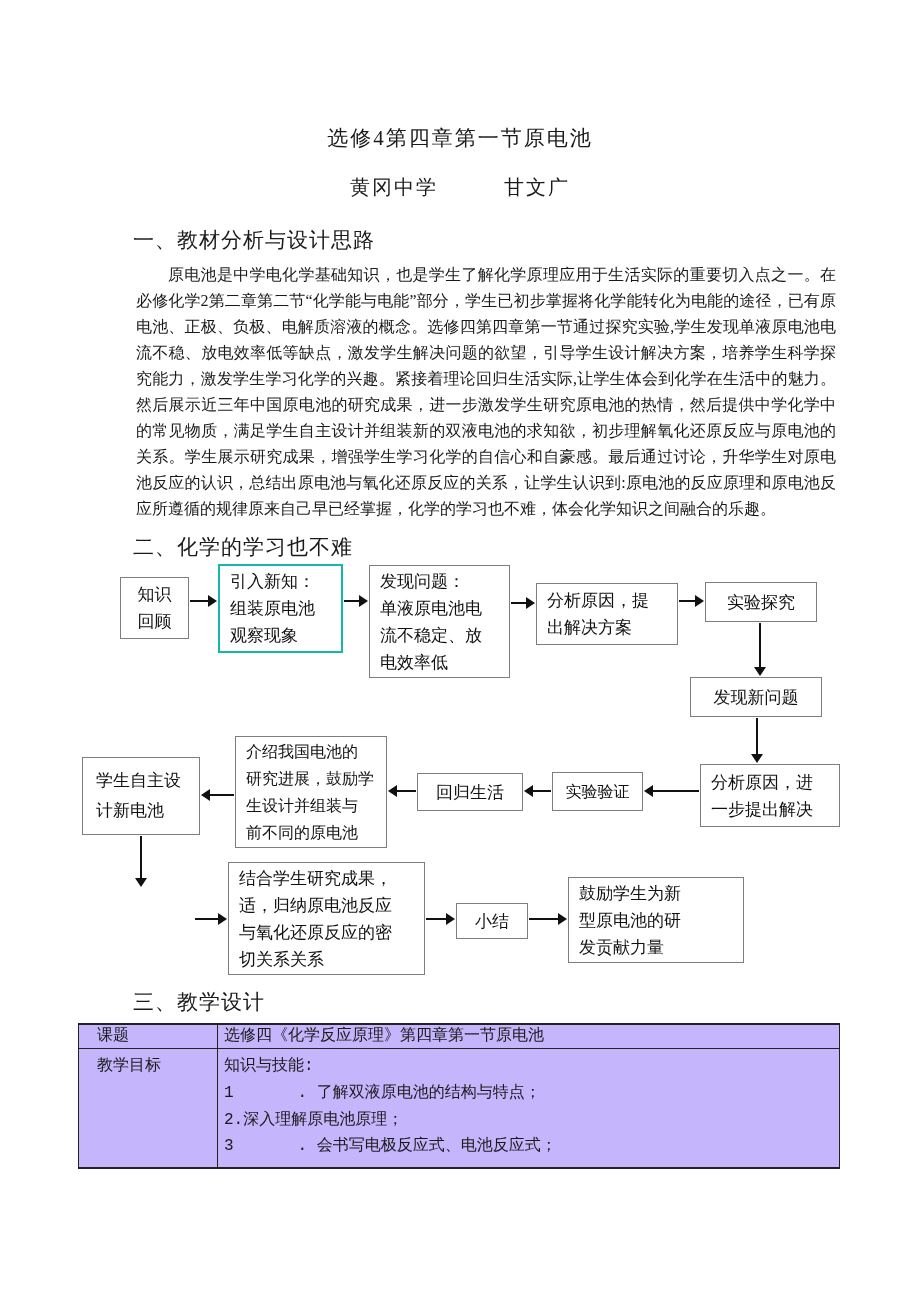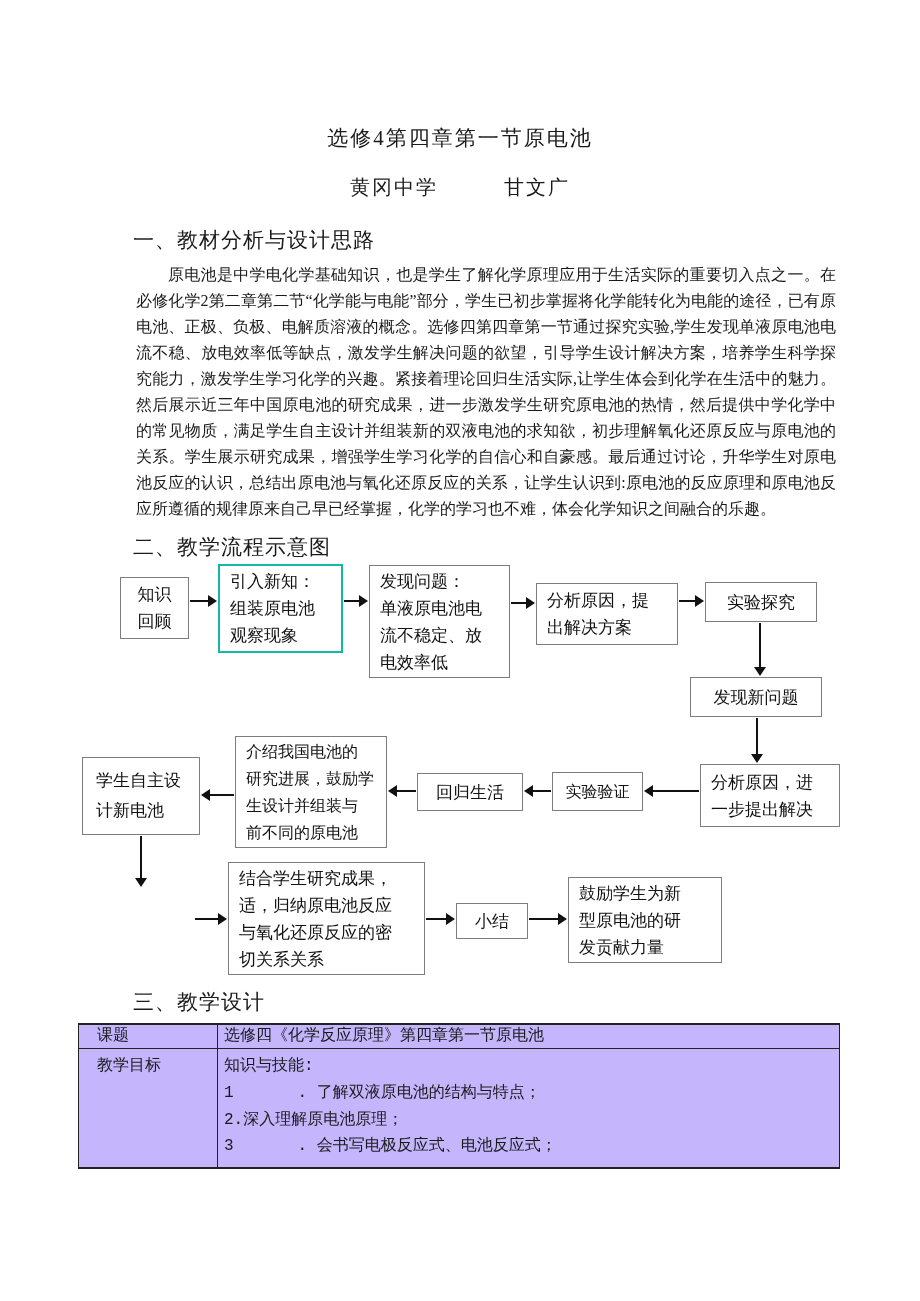"二、教学流程示意图" div.h1 { text: 教学流程示意图 -> 化学的学习也不难 }
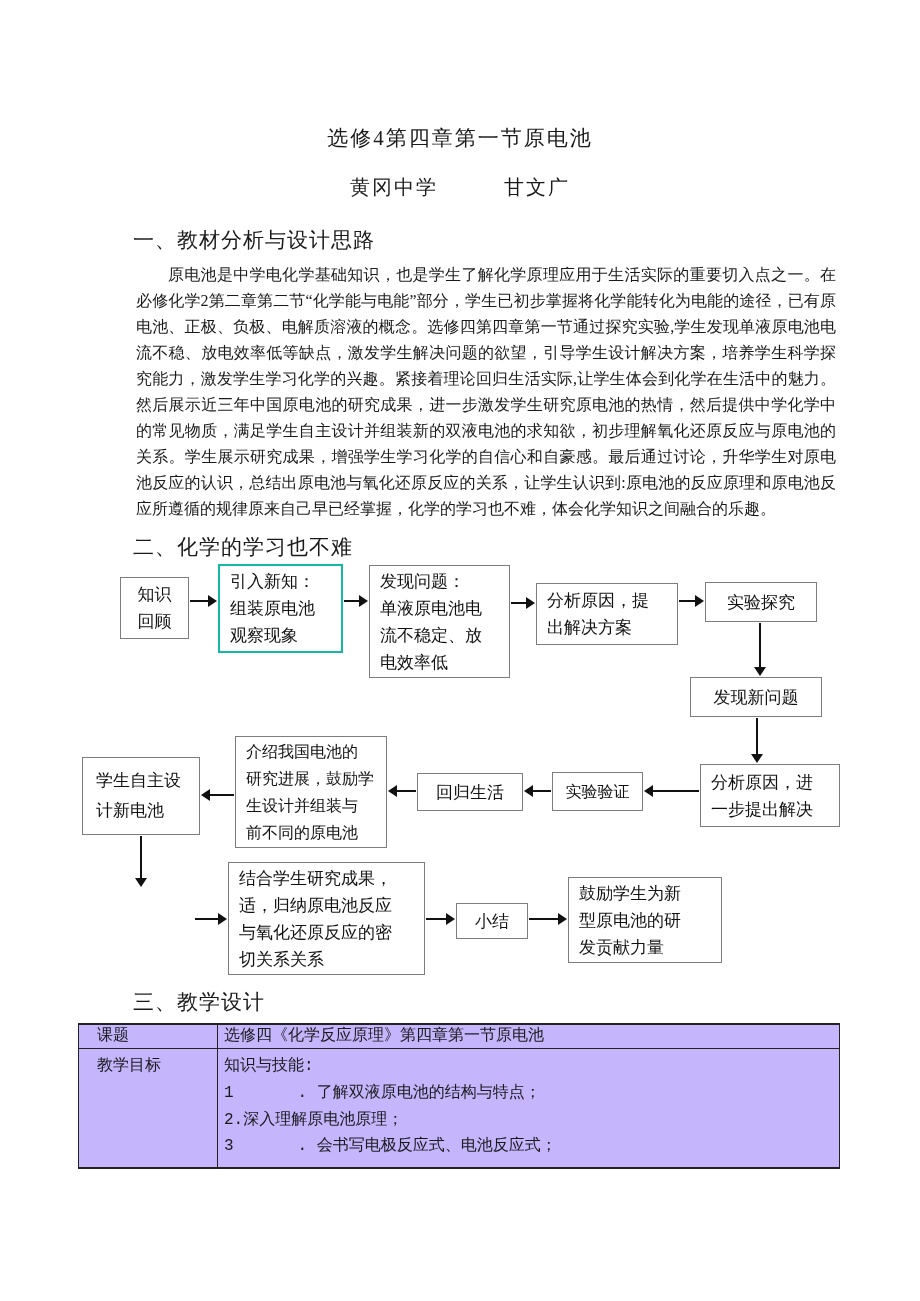"鼓励学生为新" div.fcbox { width: 154px -> 176px }
